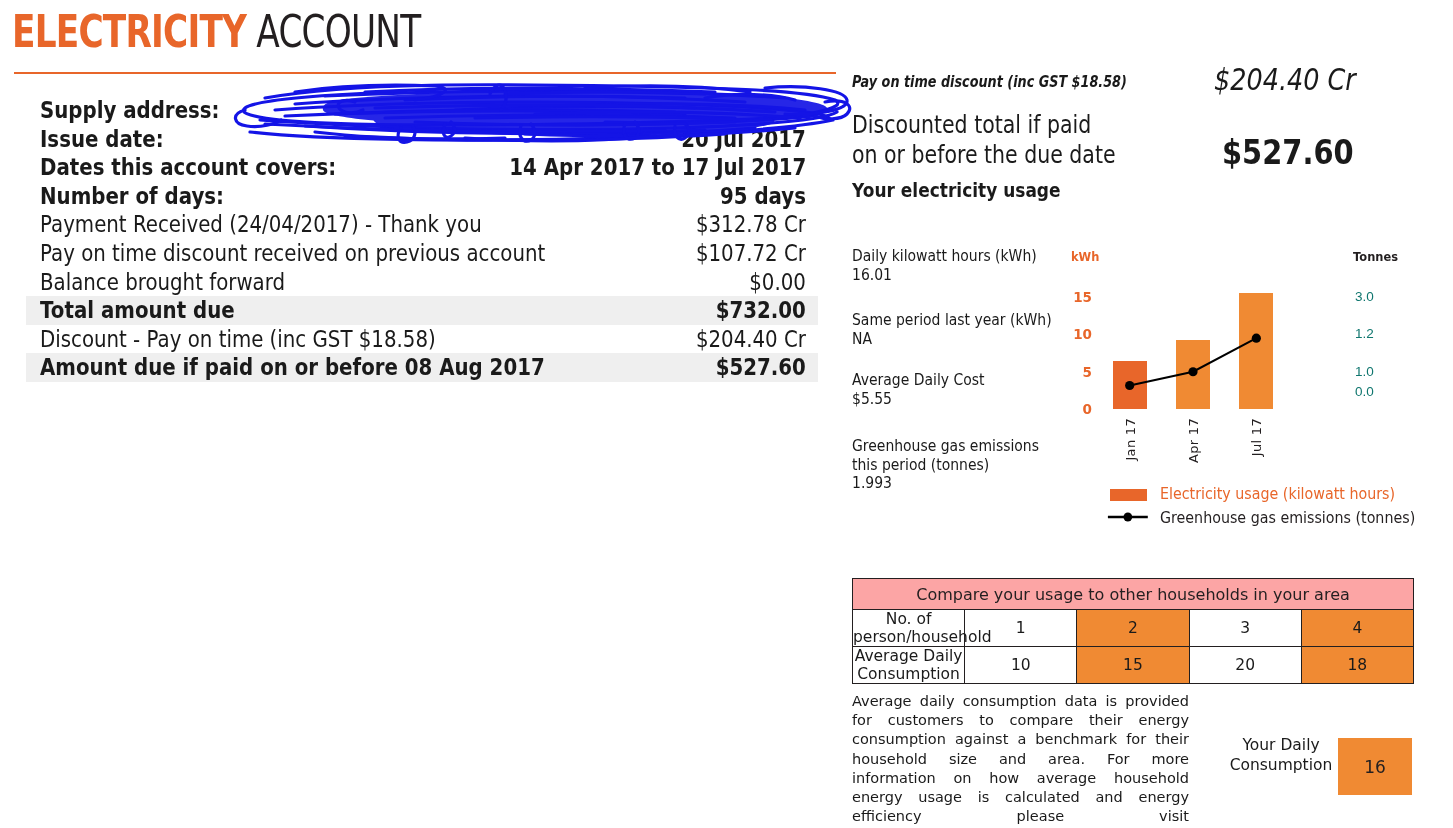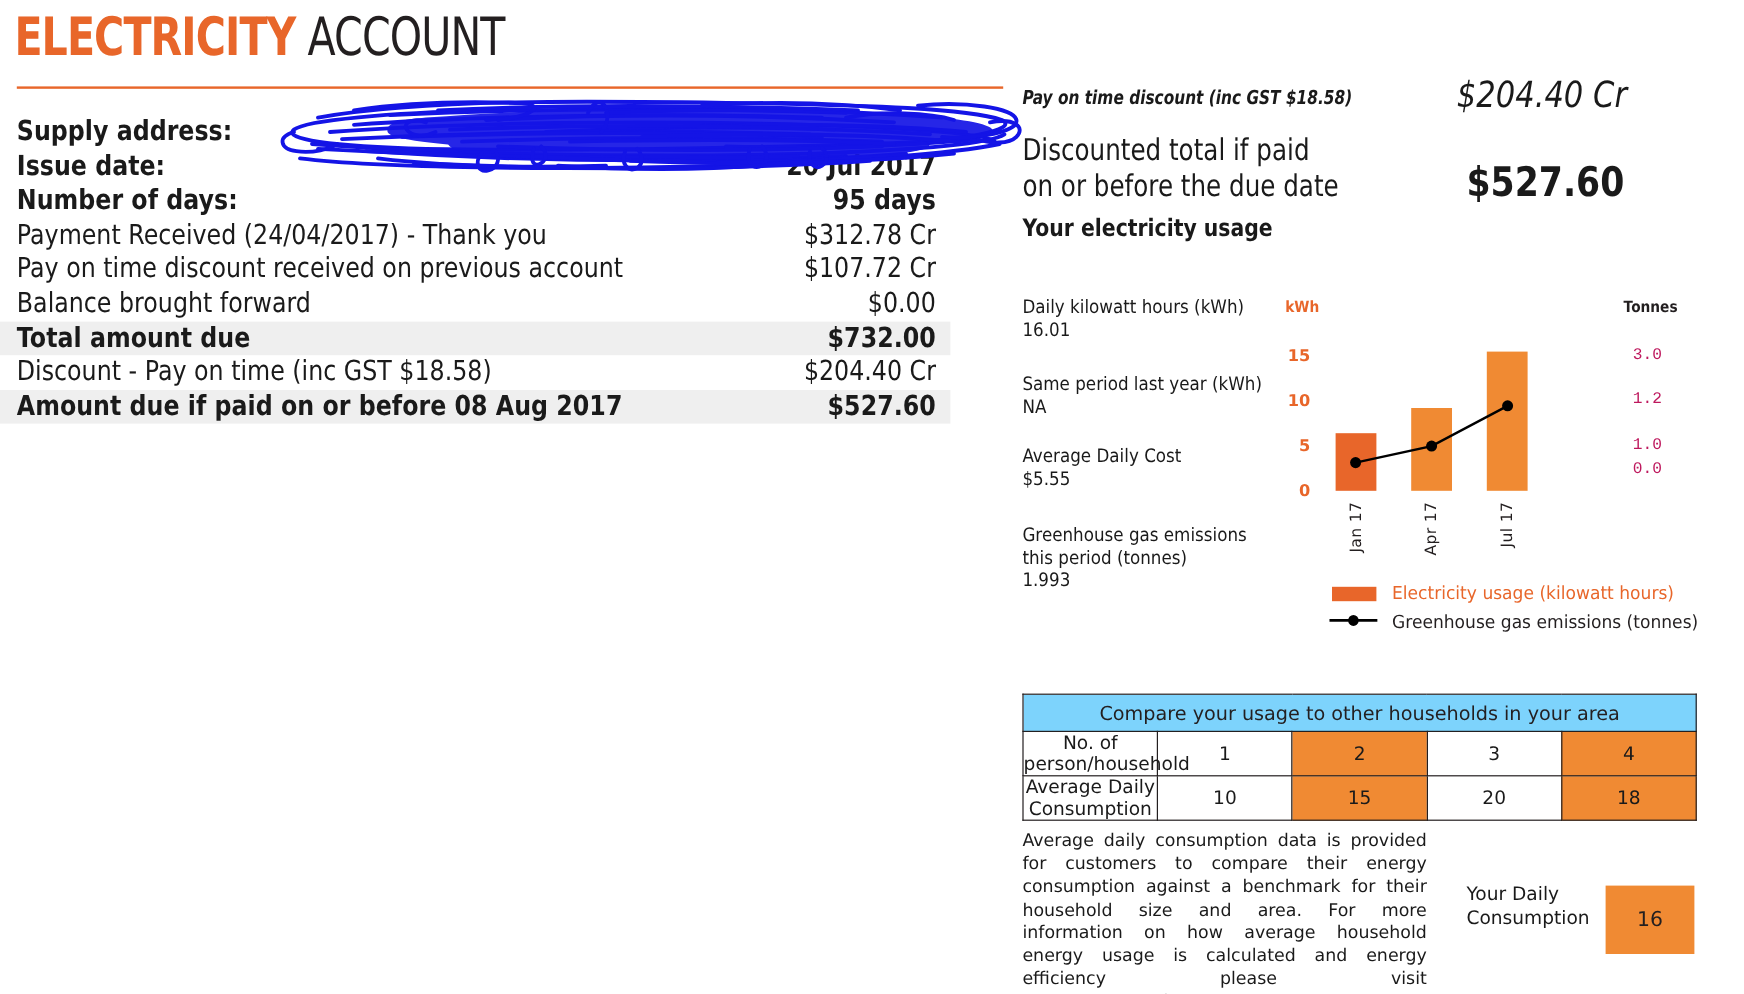"Supply address:" #summary-table { padding-left: none -> 26px }
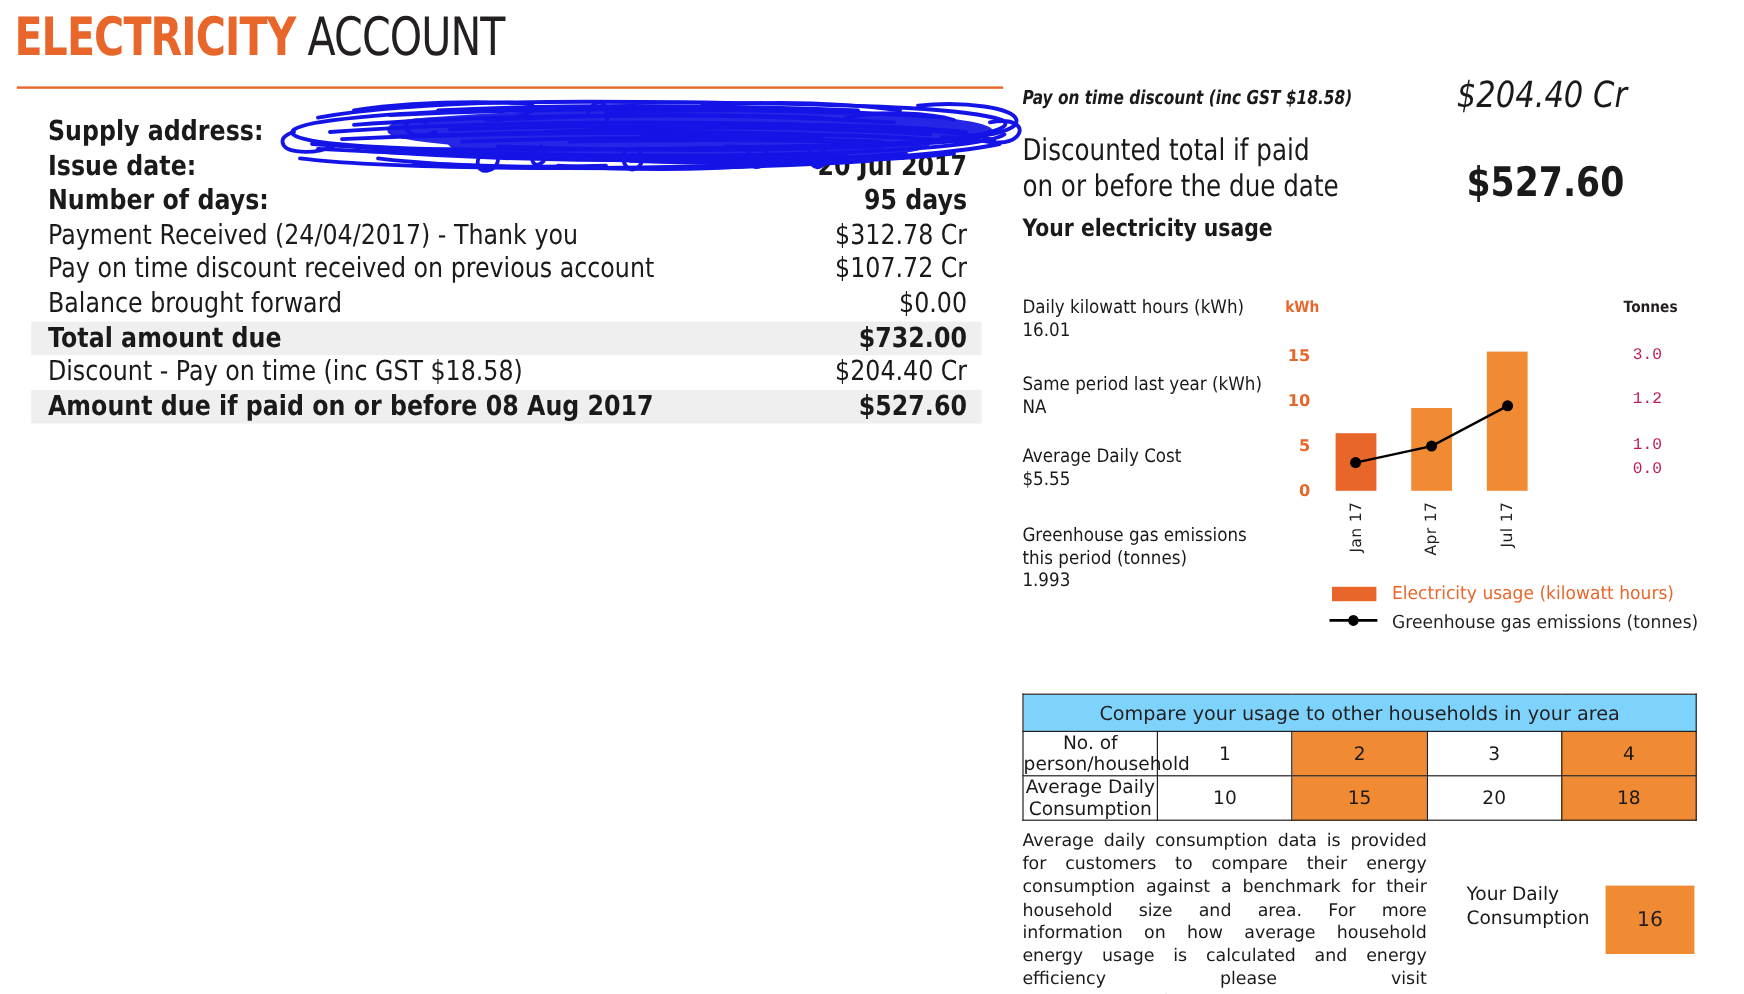"Dates this account covers:" div.srow { html: none -> <div> <span>Dates this account covers:</span> <span>14 Apr 2017 to 17 Jul 2017</span> </div> }
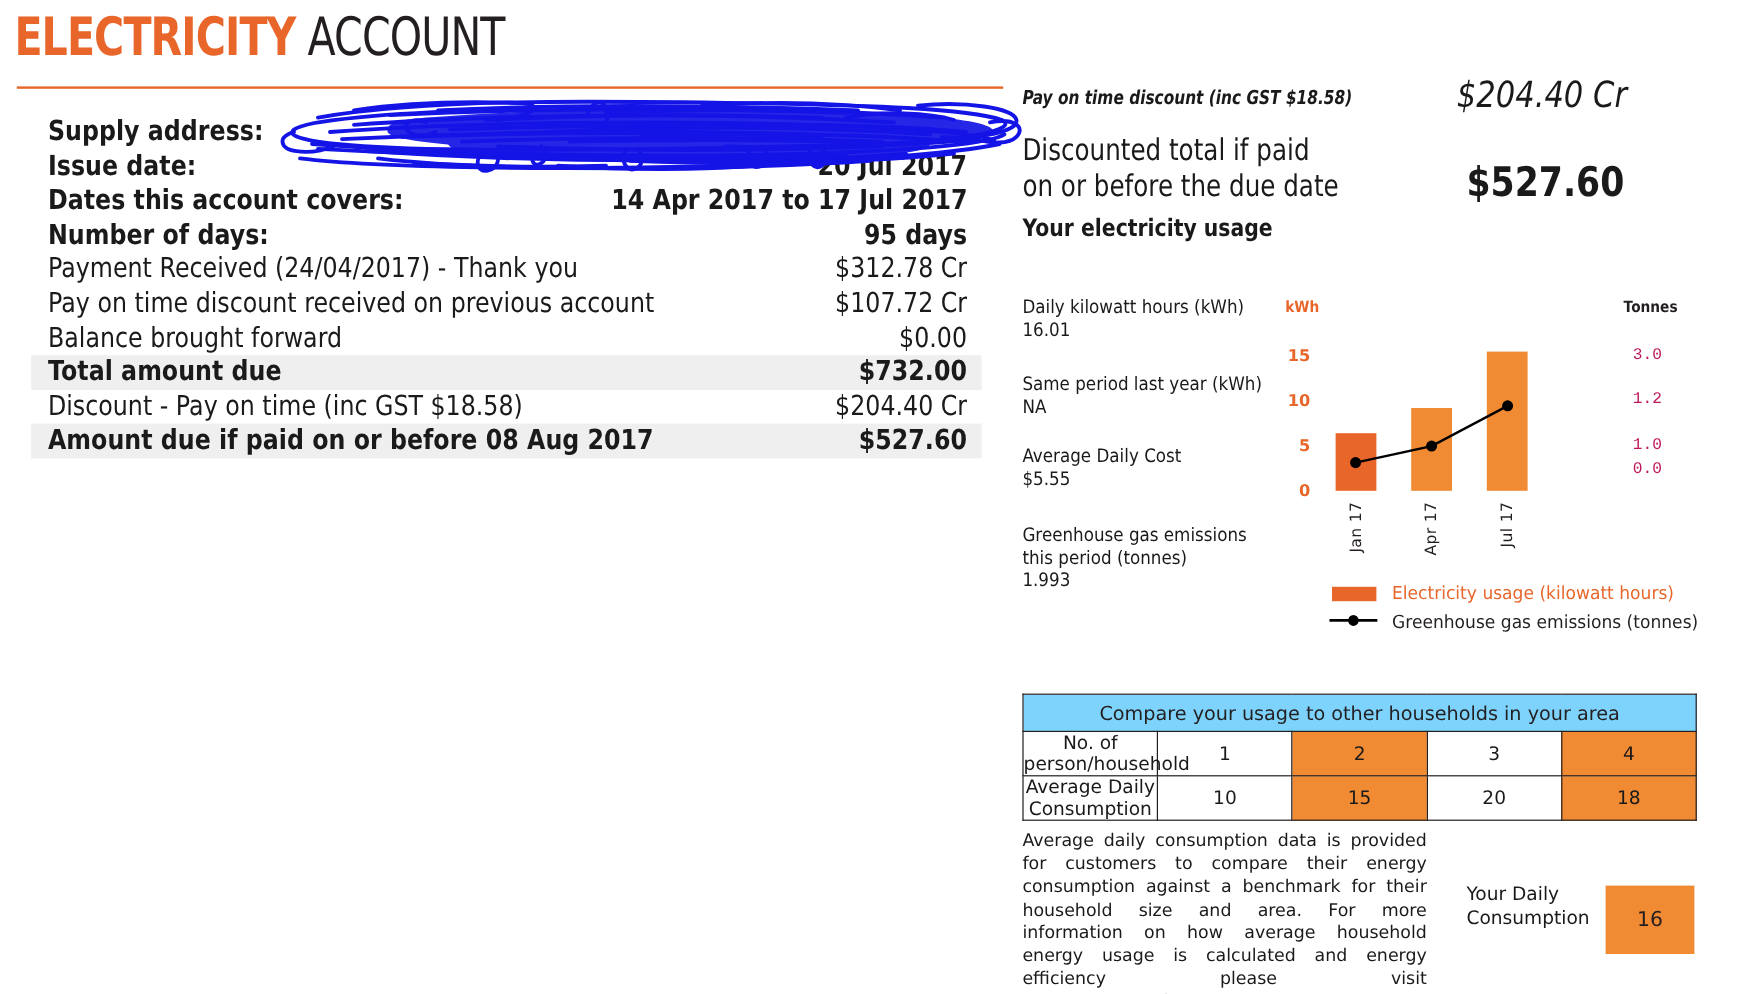"3.0" .rtick { color: #be185d -> #0f766e; font-family: Liberation Mono, monospace -> Liberation Sans, sans-serif; text-align: right -> left }
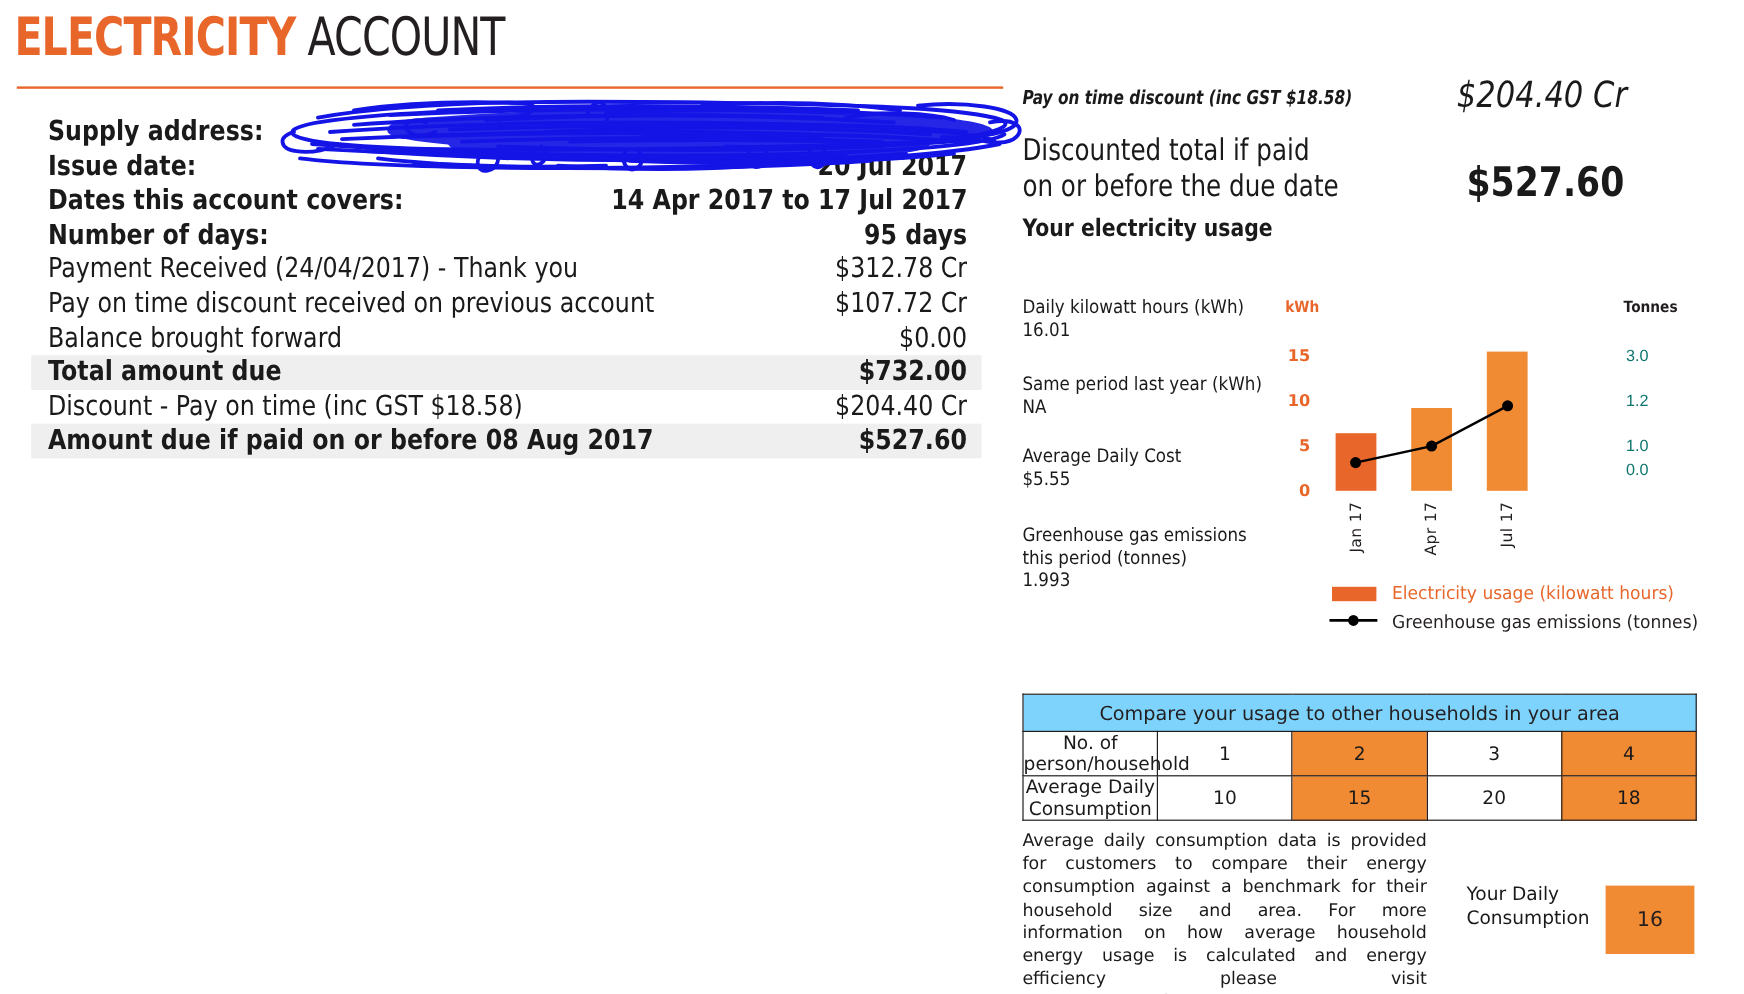"Compare your usage to other" #compare-table td.title-cell { background: #7dd3fc -> #fca5a5 }
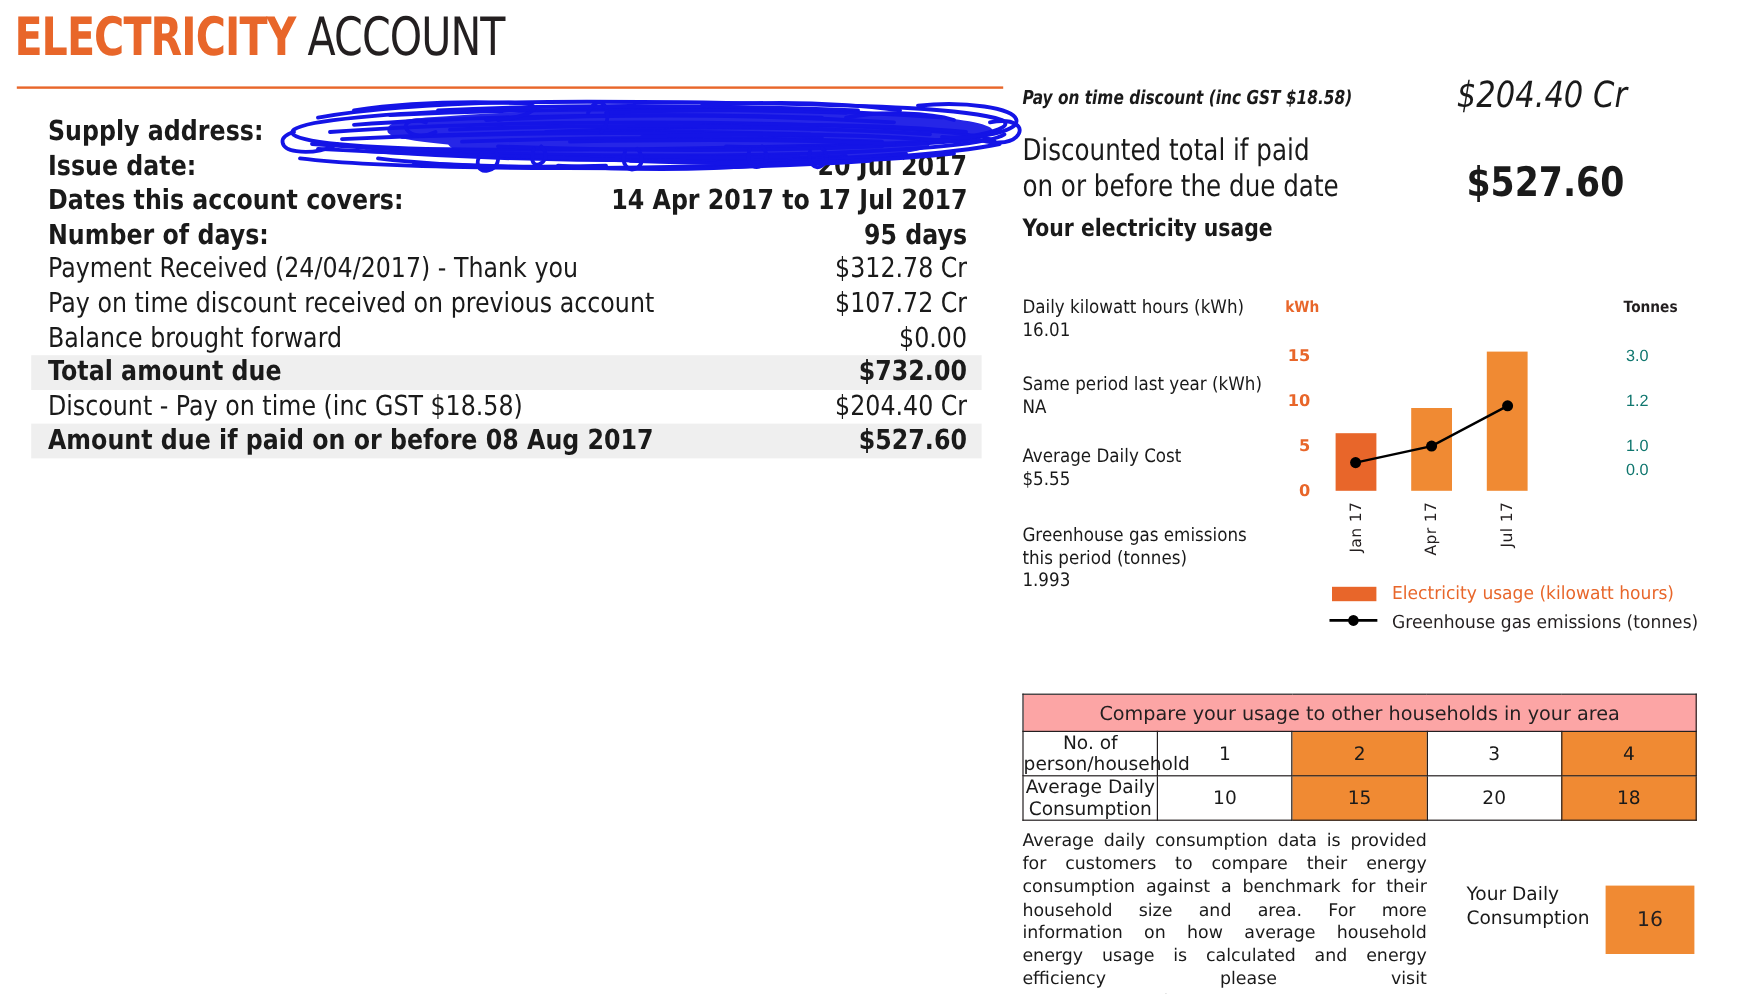"Your Daily Consumption" #your-consumption-label { text-align: none -> center }
